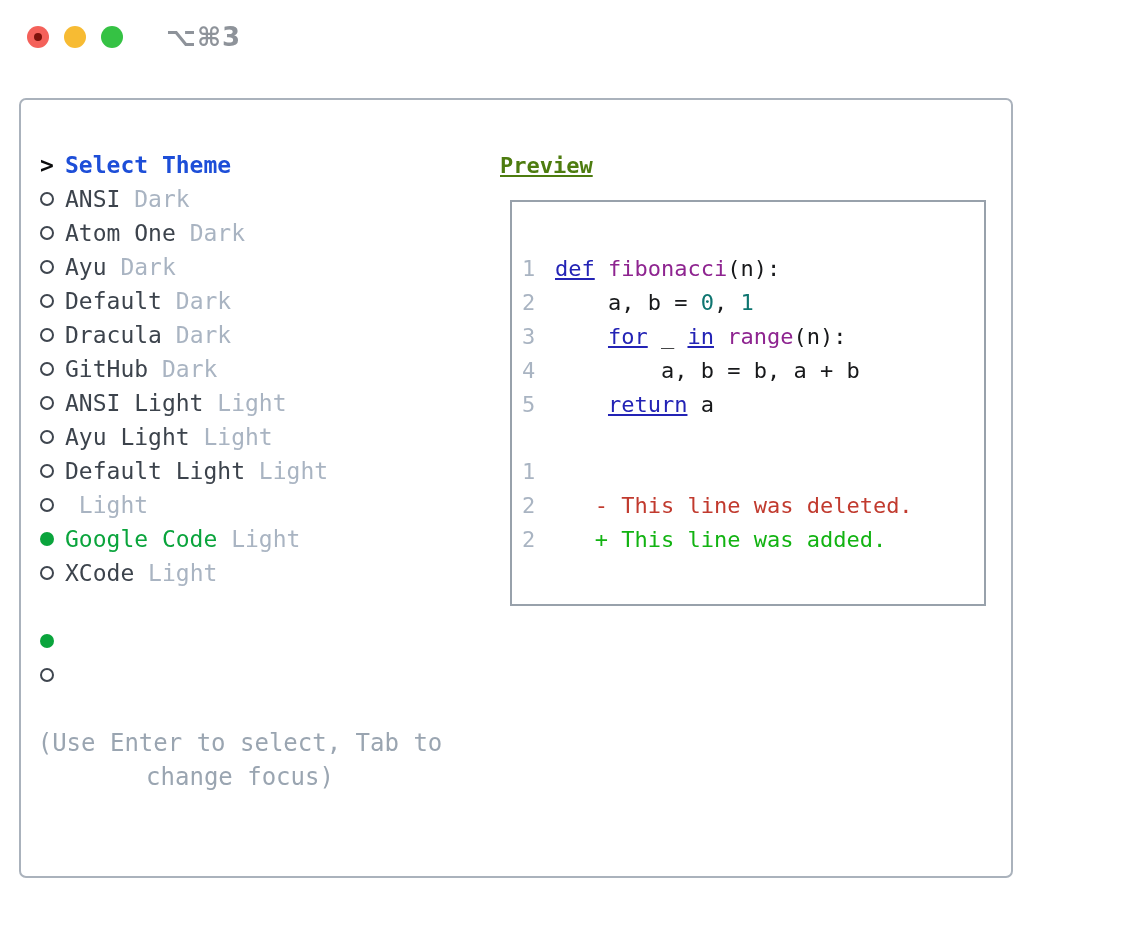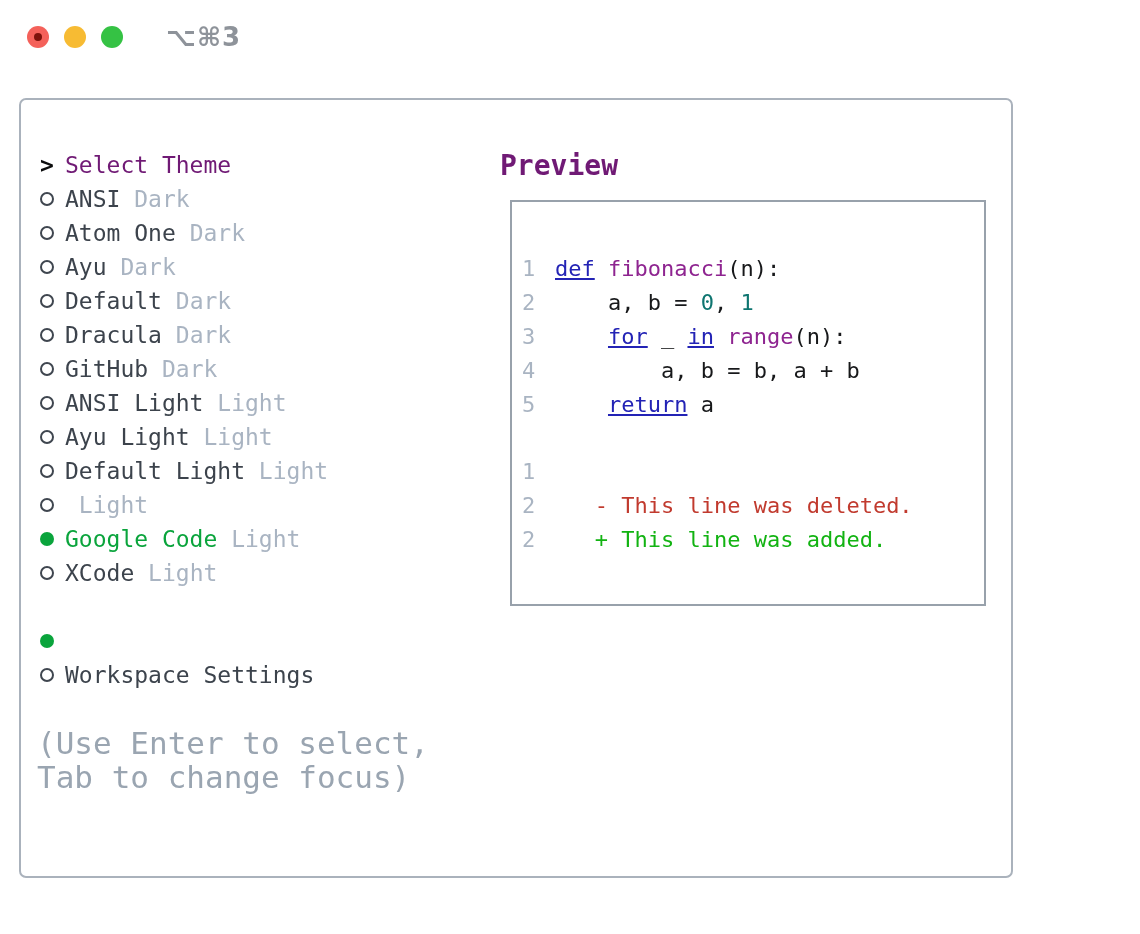"Select Theme" .hdr { color: #701a75 -> #1d4ed8; font-weight: 400 -> 700 }
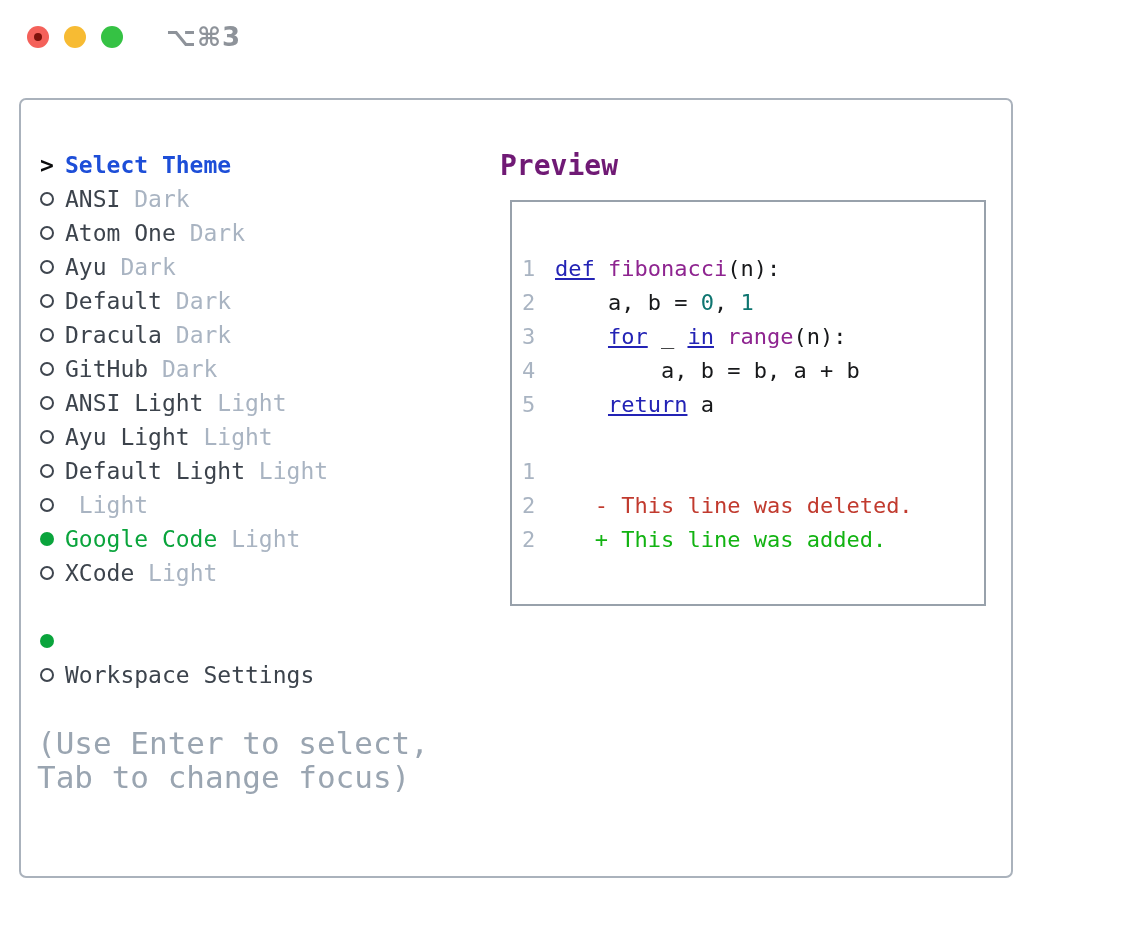"Preview" .preview-title { color: #701a75 -> #4d7c0f; font-size: 28px -> 22px; text-decoration: none -> underline }
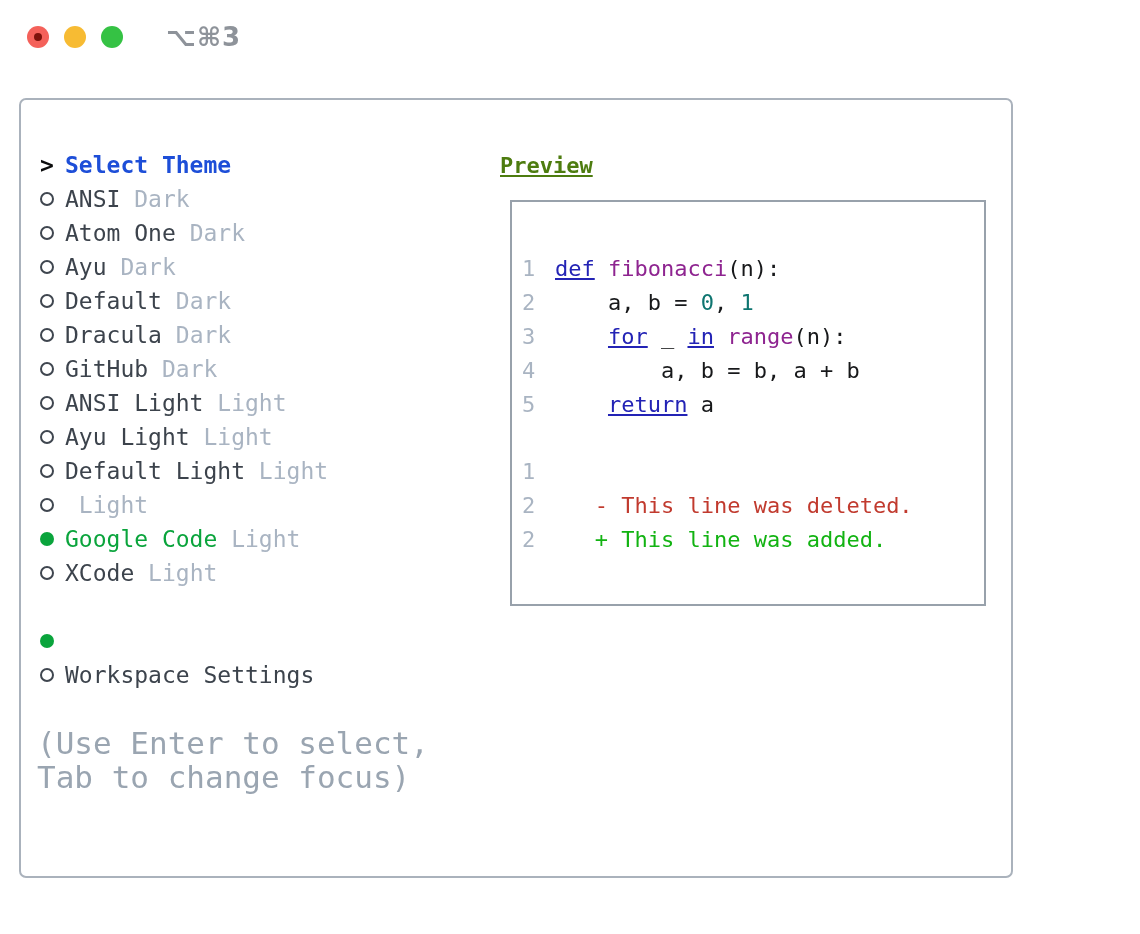"Workspace Settings" span.name { html: <span>Workspace Settings</span> -> none }
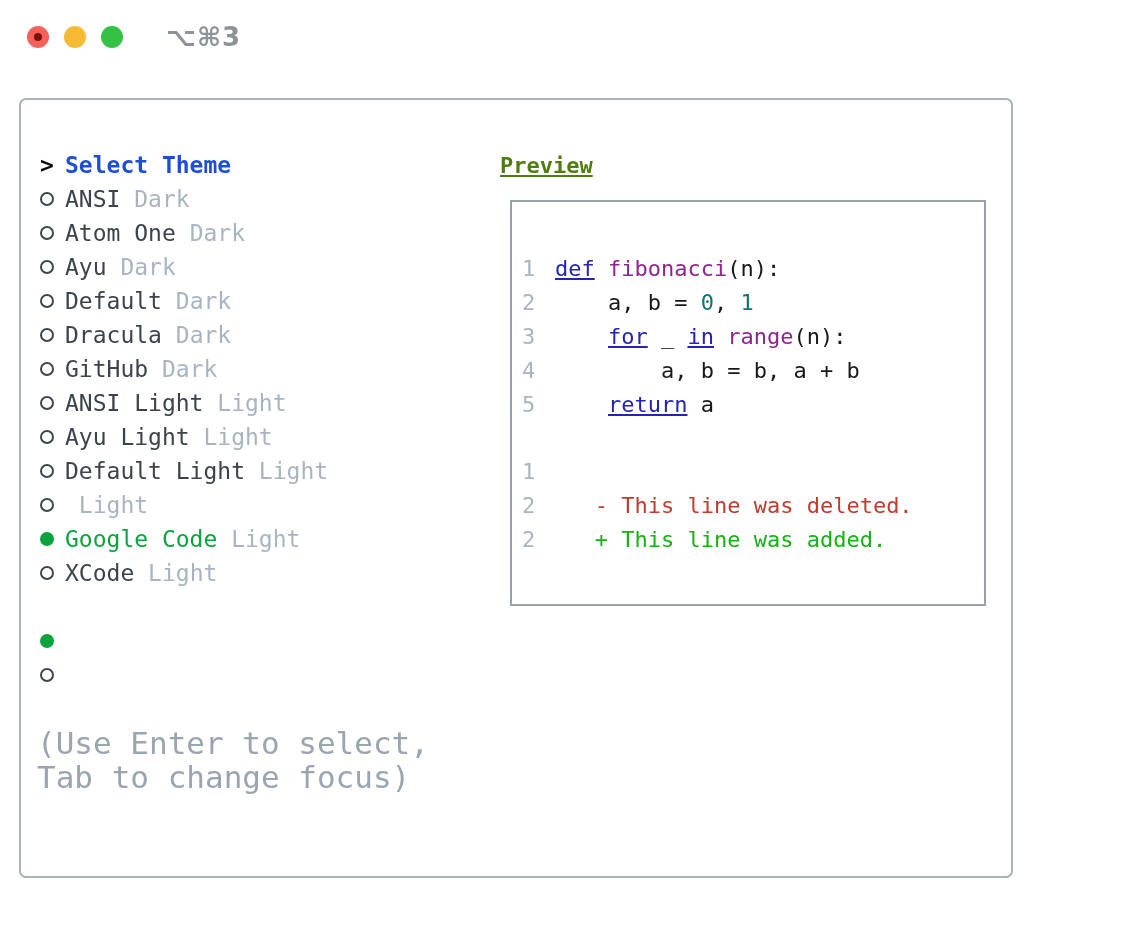"(Use Enter to select, Tab" .hint { font-size: 31px -> 24px; margin-left: 16px -> 9px; text-align: none -> center }
